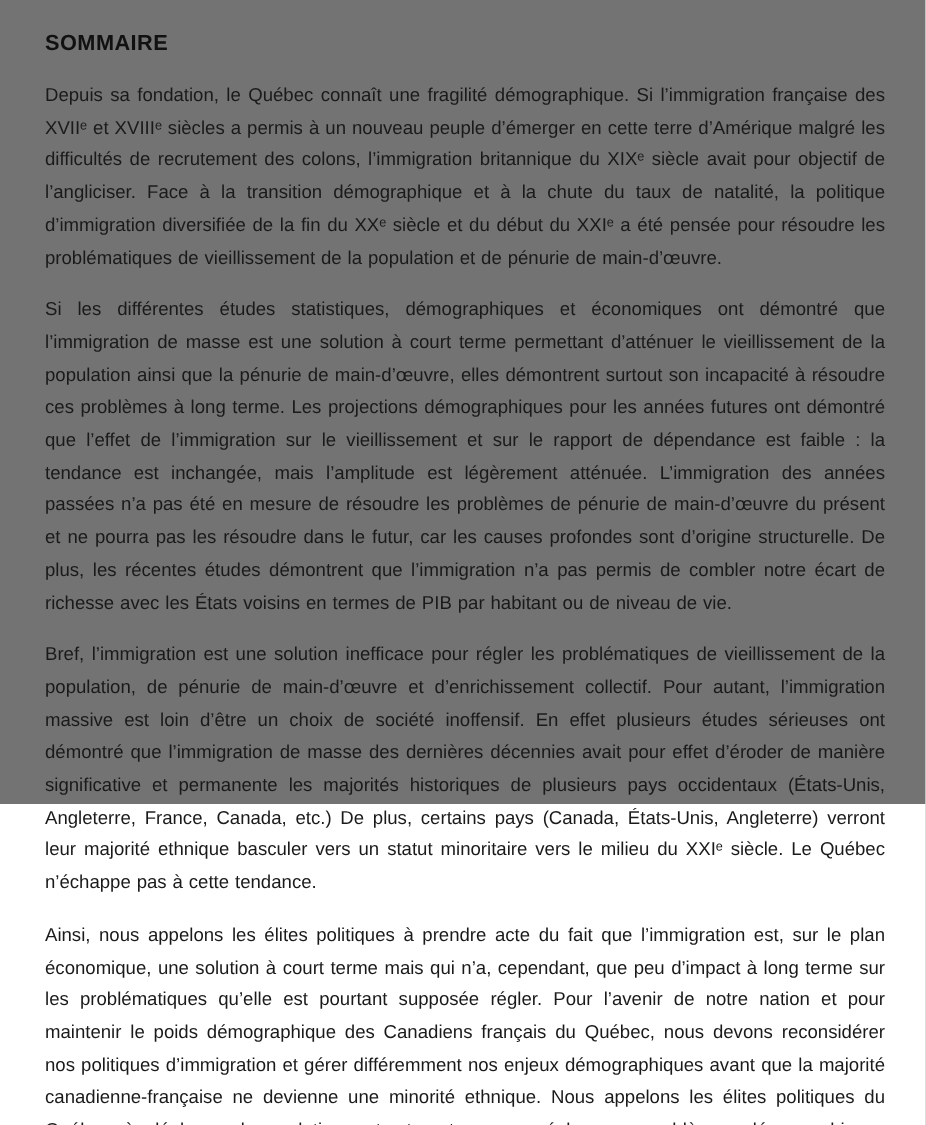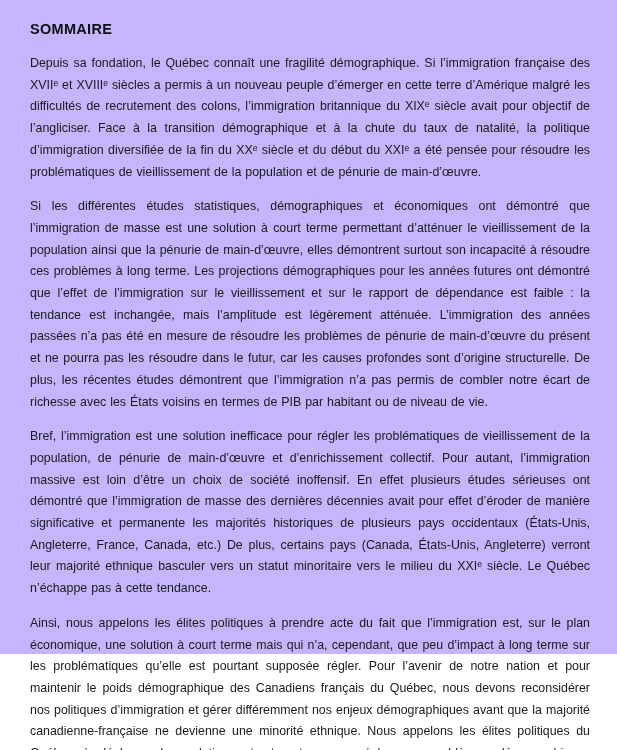"SOMMAIRE" .page { background: #c4b5fd -> #737373; height: 654px -> 536px }
